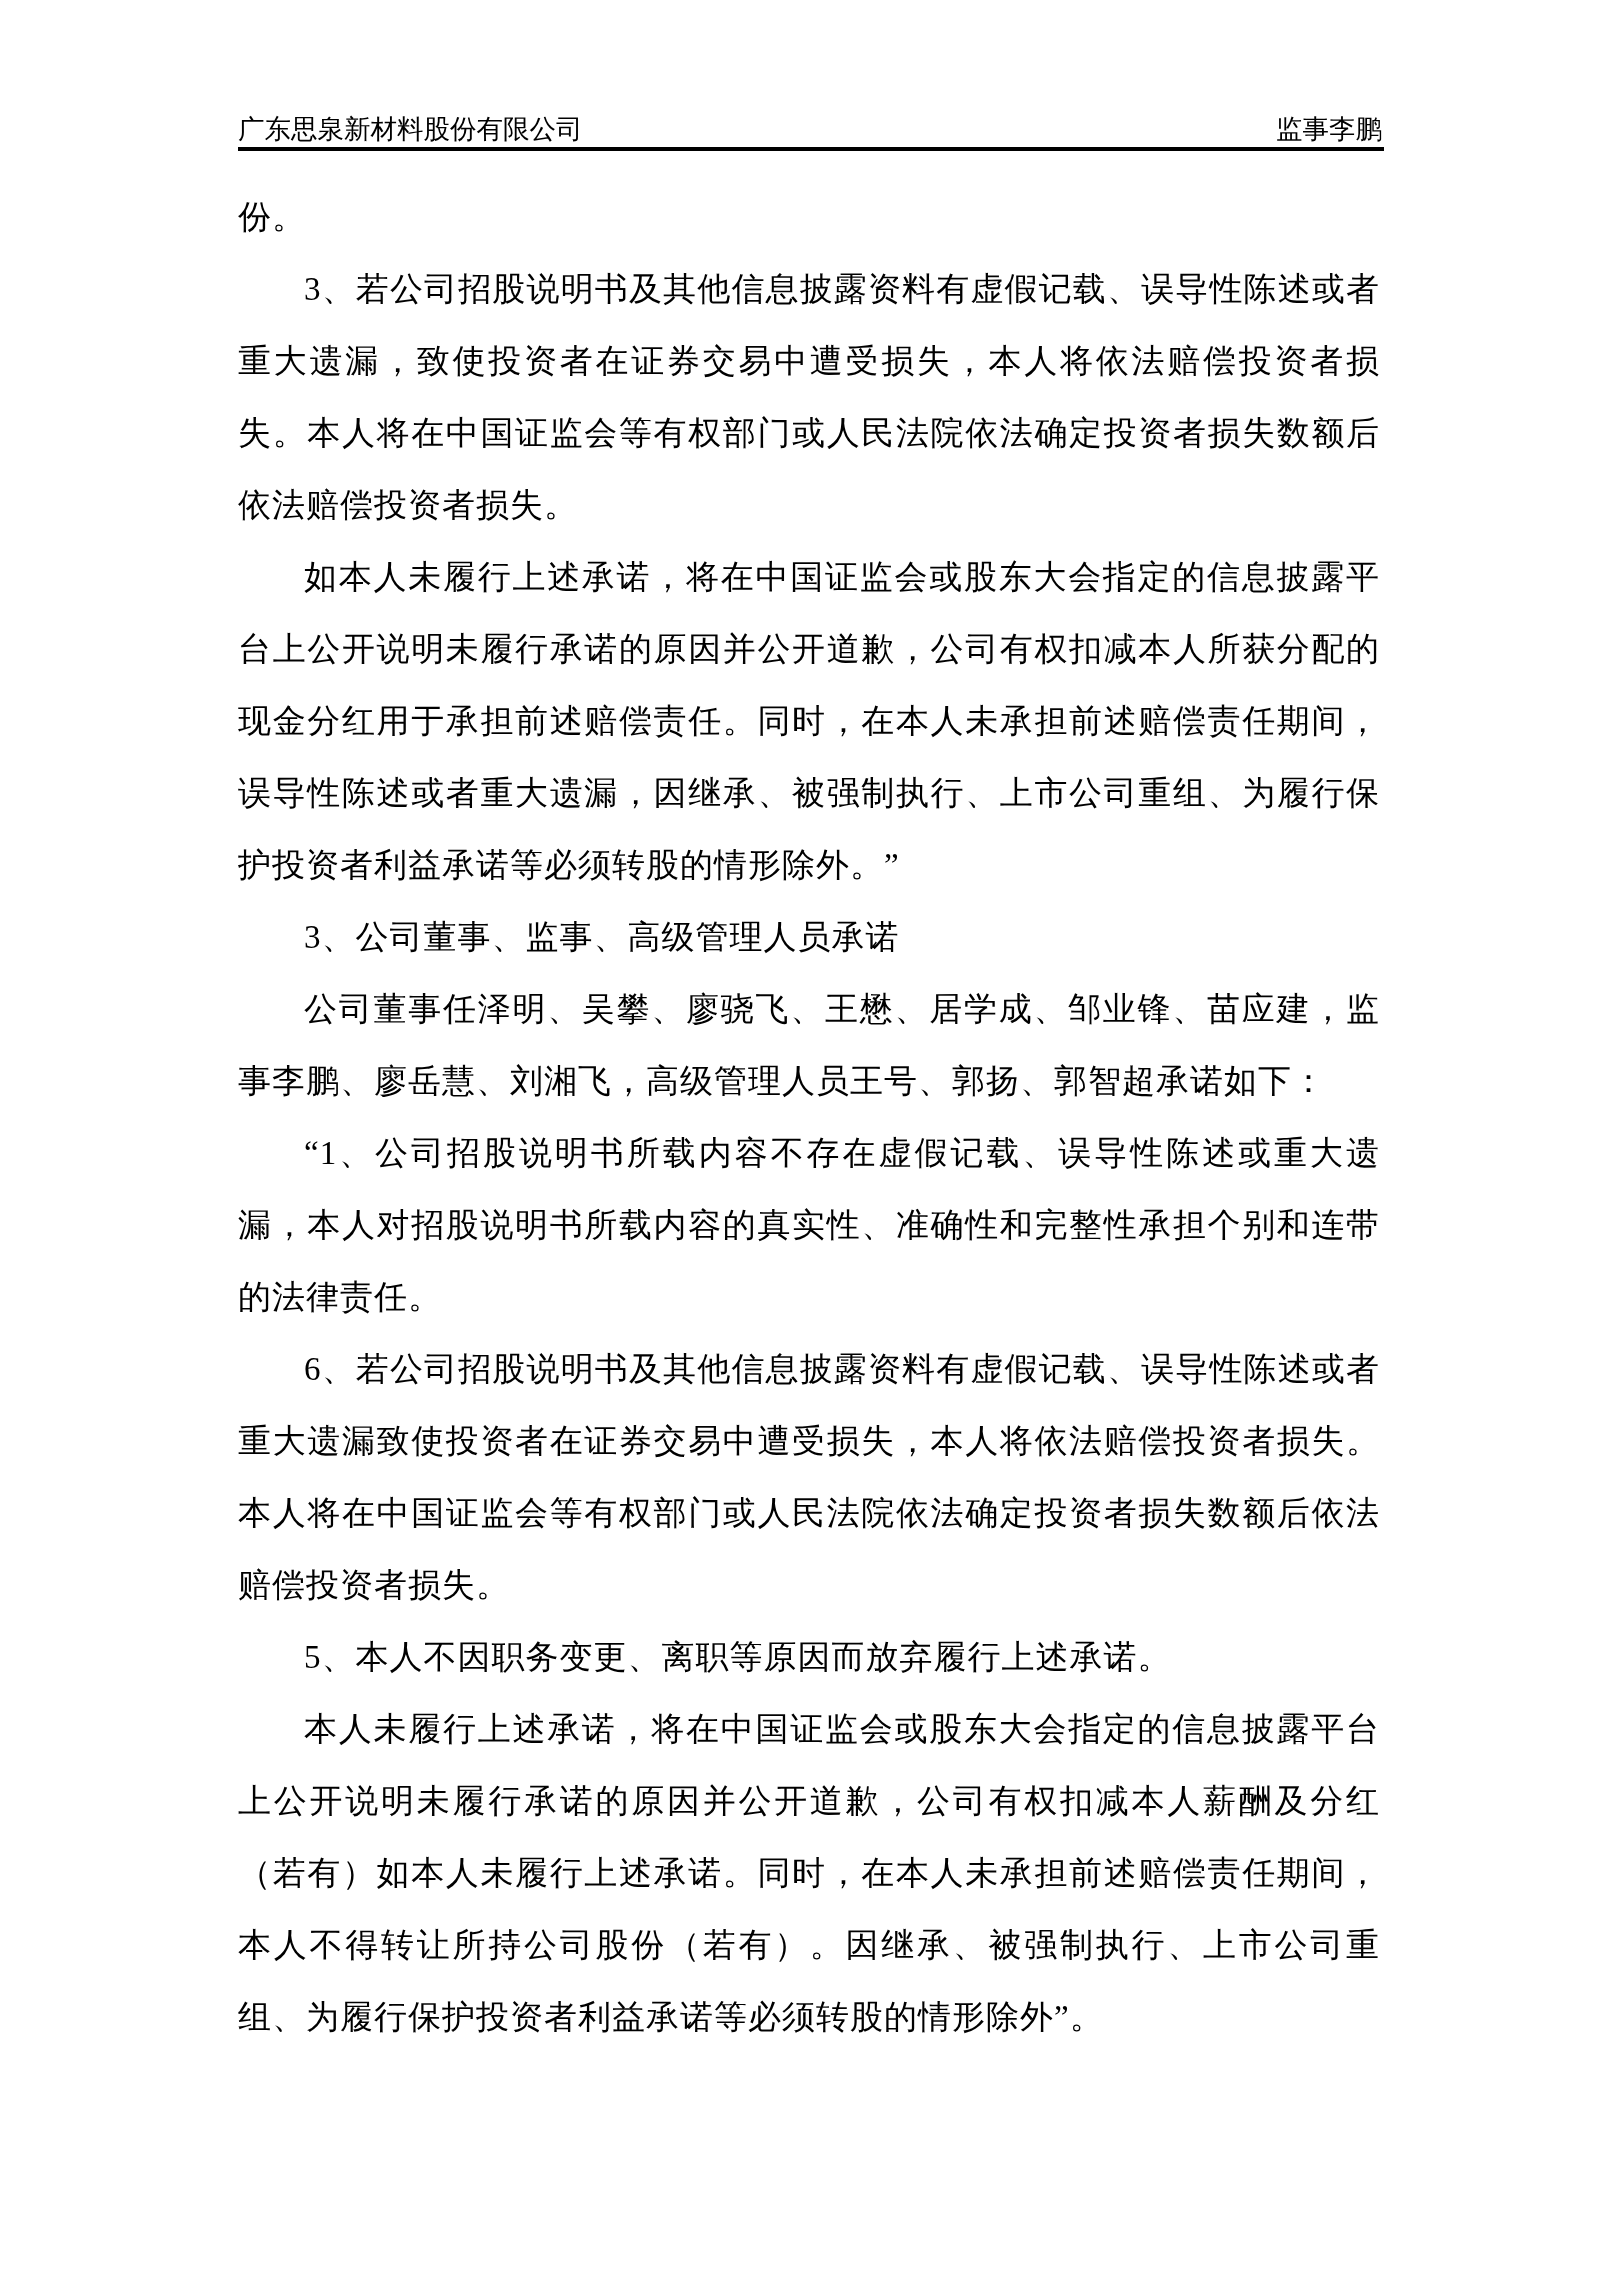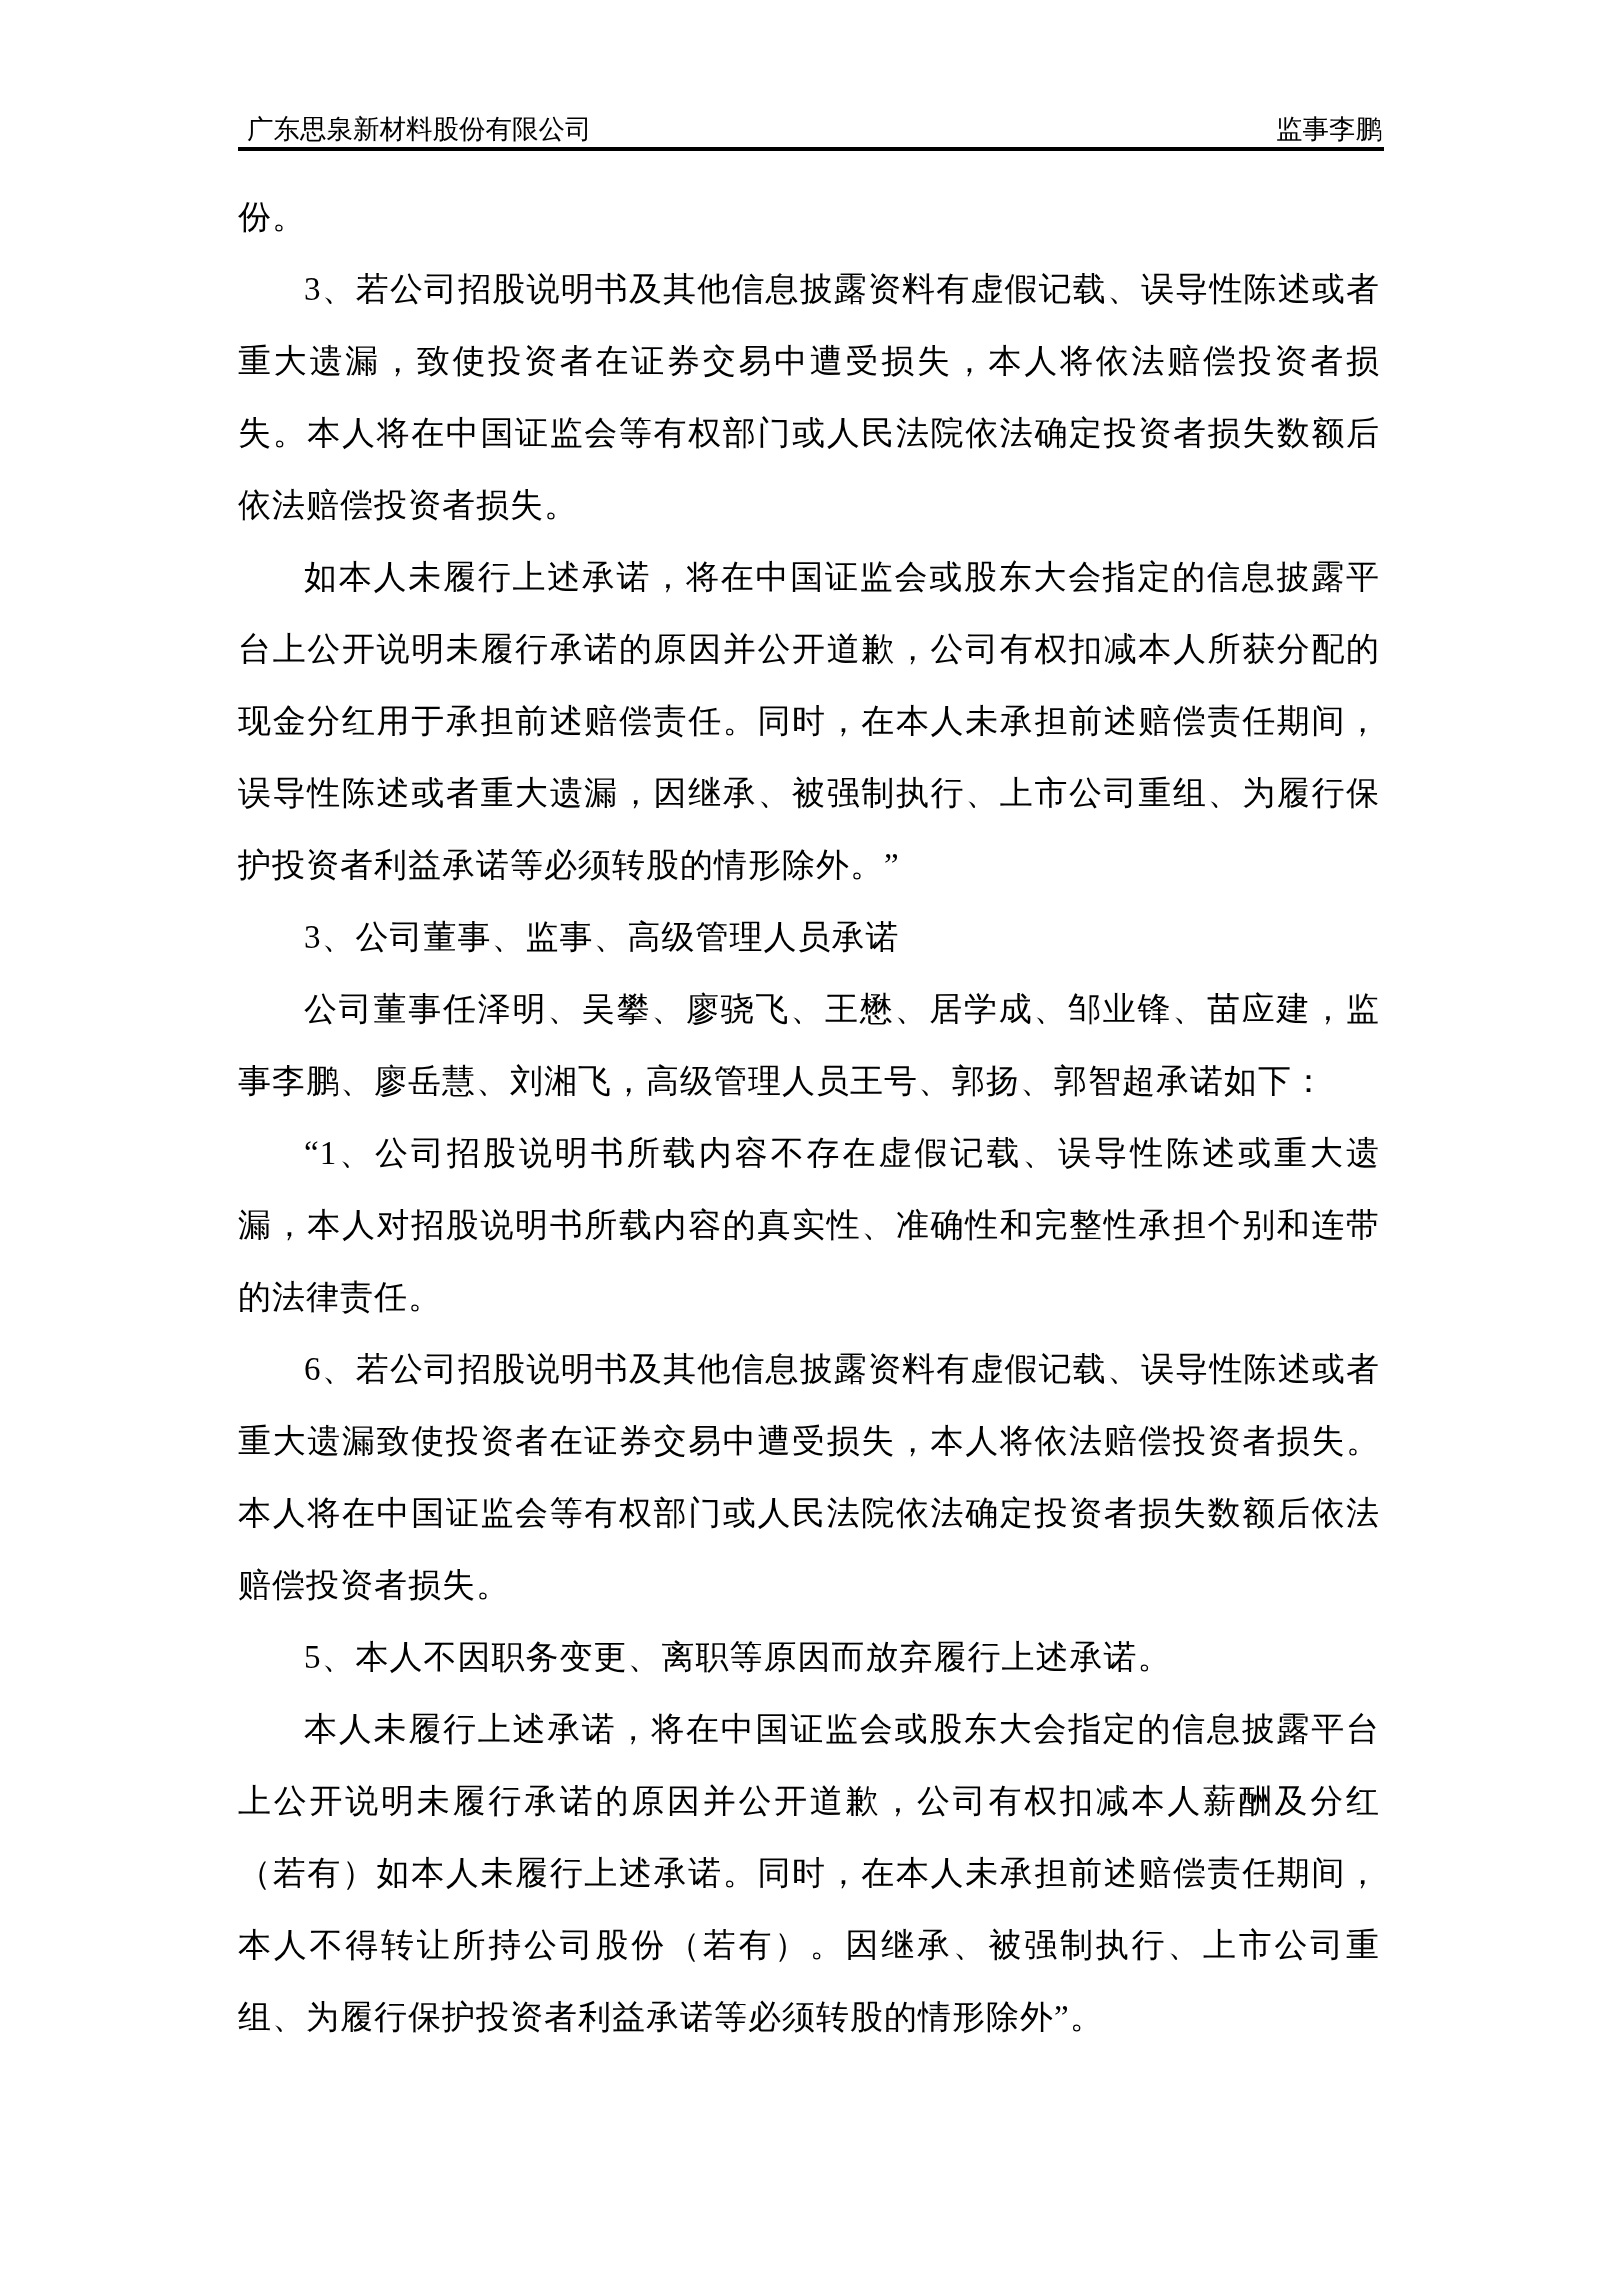"广东思泉新材料股份有限公司" .page-header { margin-left: 9px -> none }
